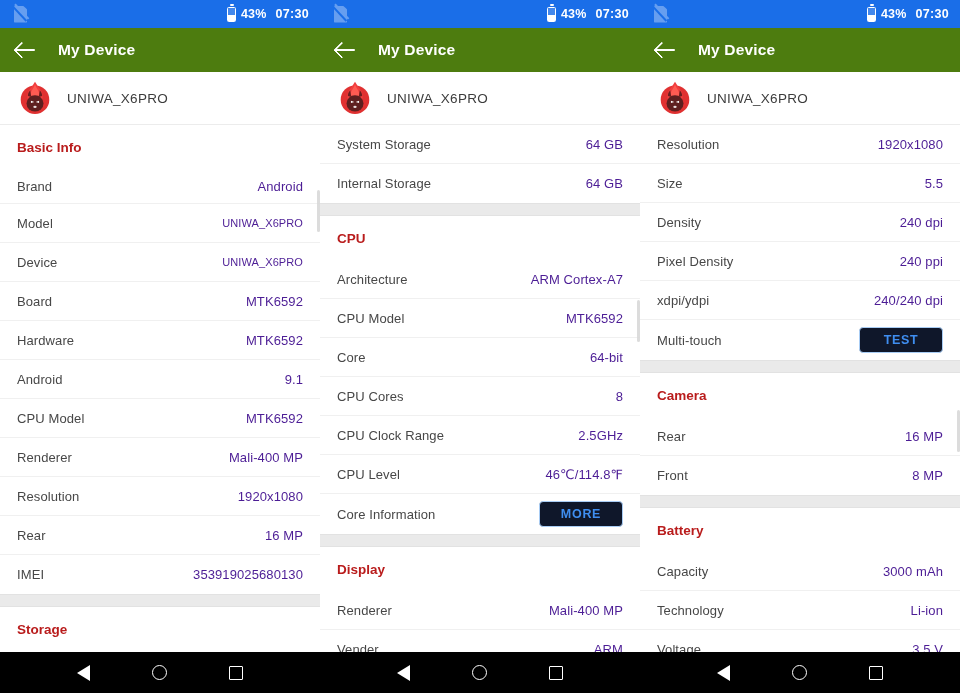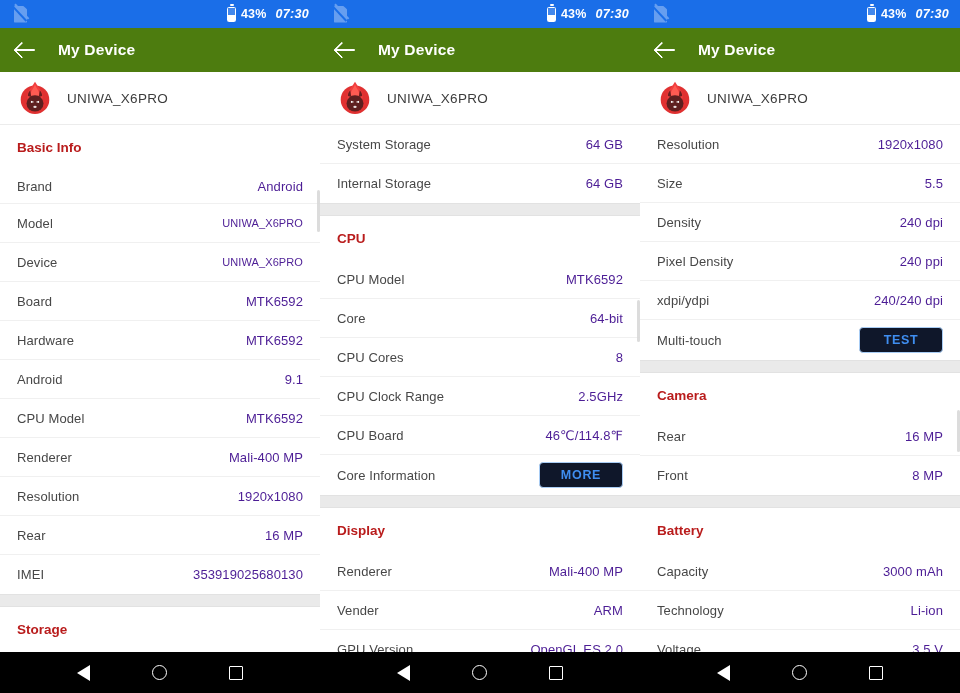"07:30" .clock { font-style: italic -> none }
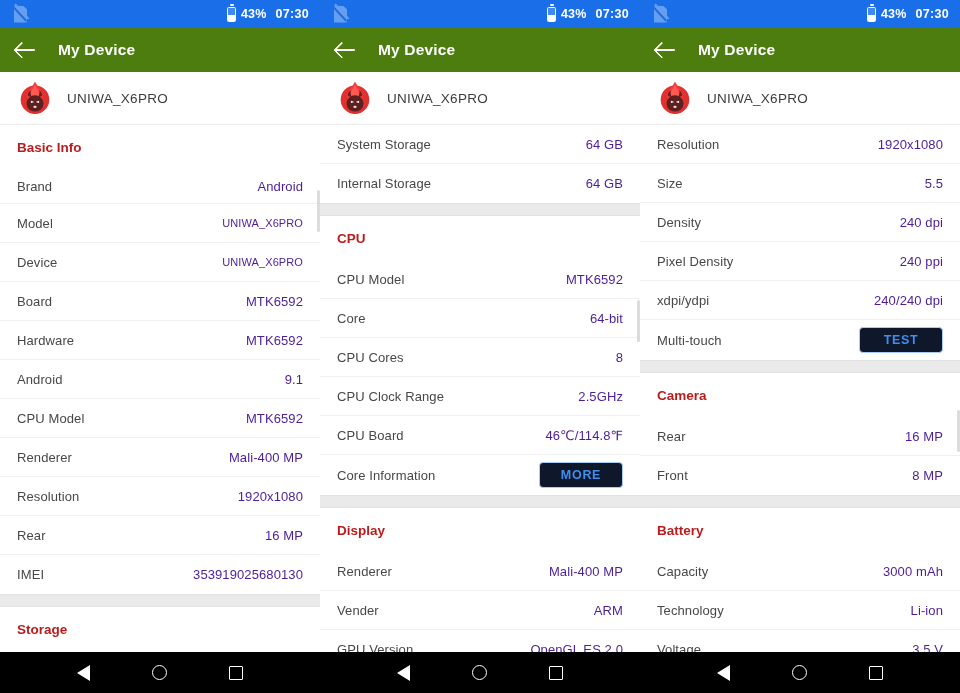"Architecture" div.row { html: none -> <div> <span>Architecture</span> <span>ARM Cortex-A7</span> </div> }
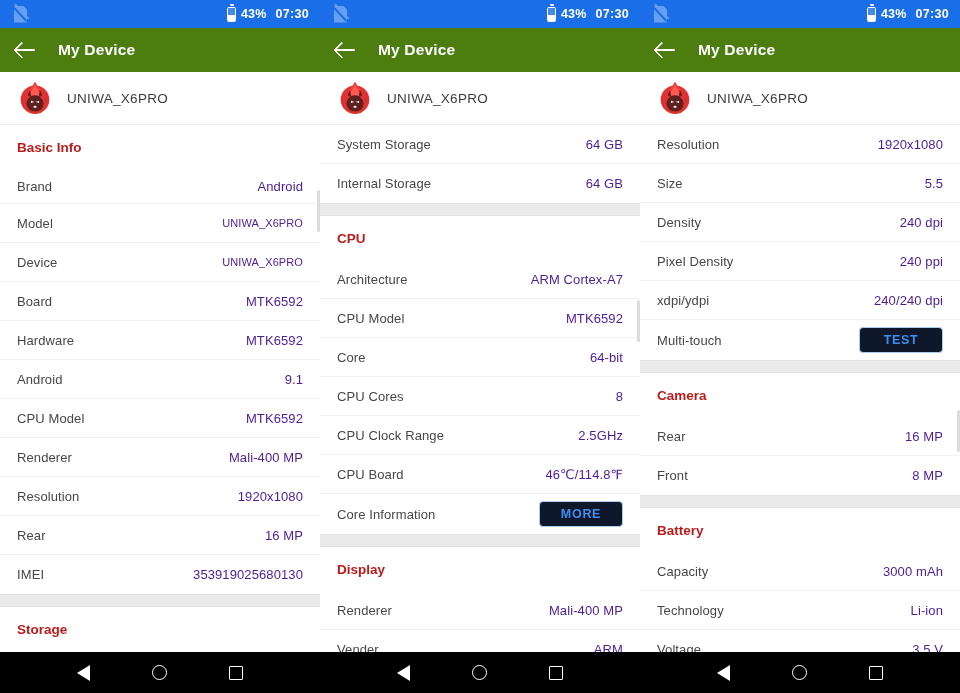"CPU Board" span.row-label { text: Board -> Level }
